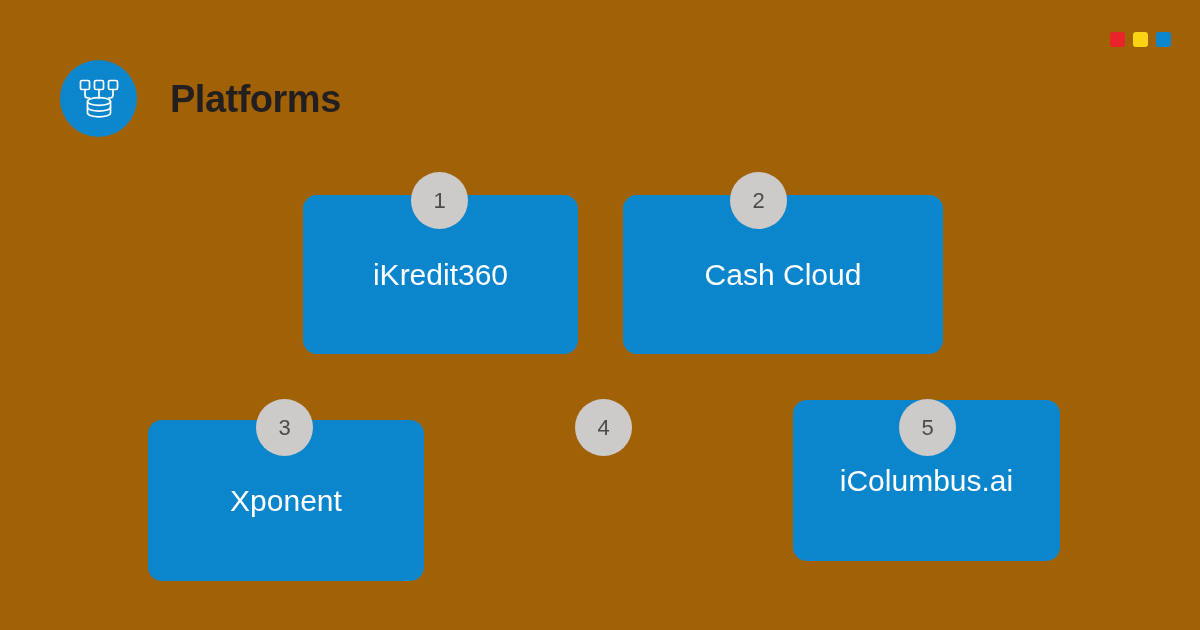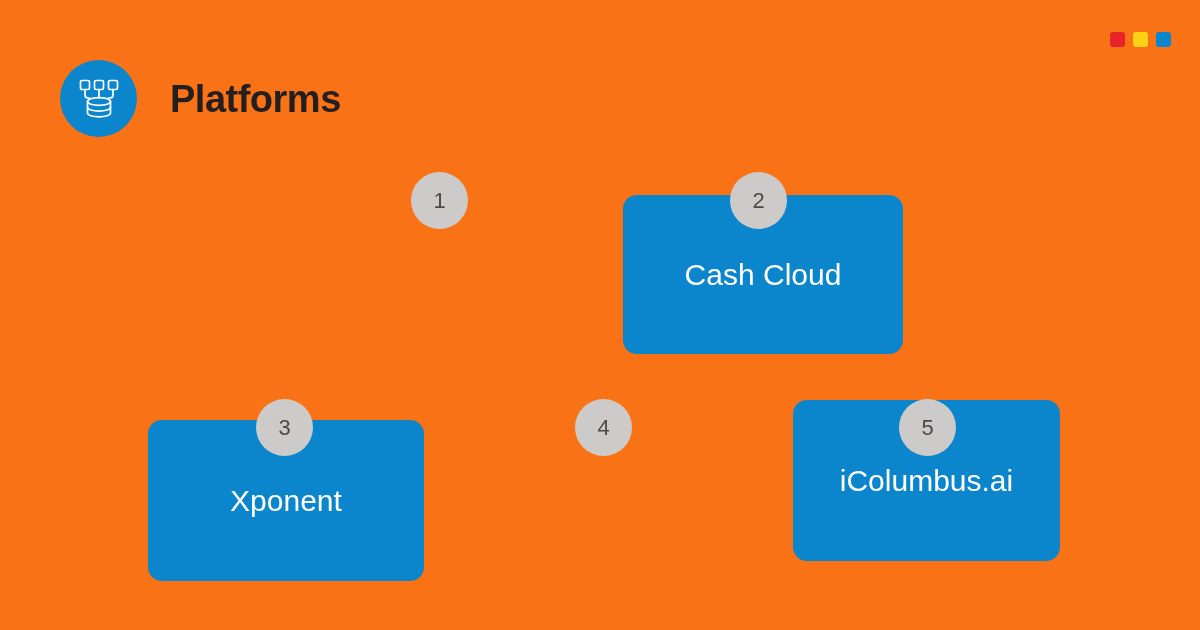"Platforms" .slide { background: #f97316 -> #a16207 }
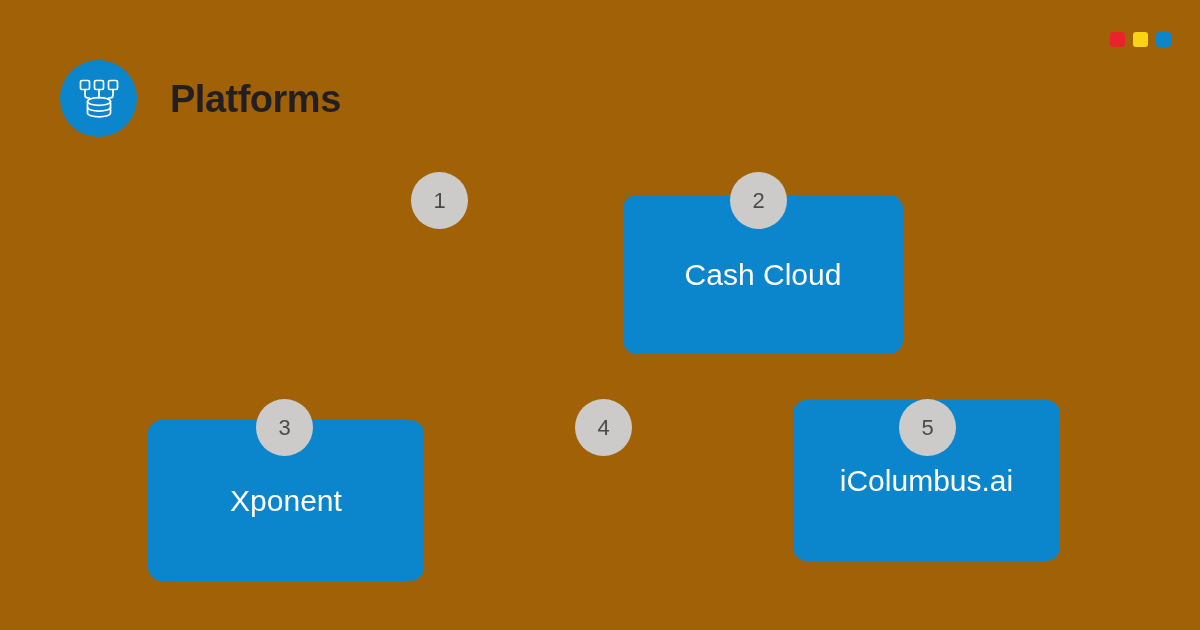"iKredit360" div.card { html: none -> <div> <div>iKredit360</div> </div> }
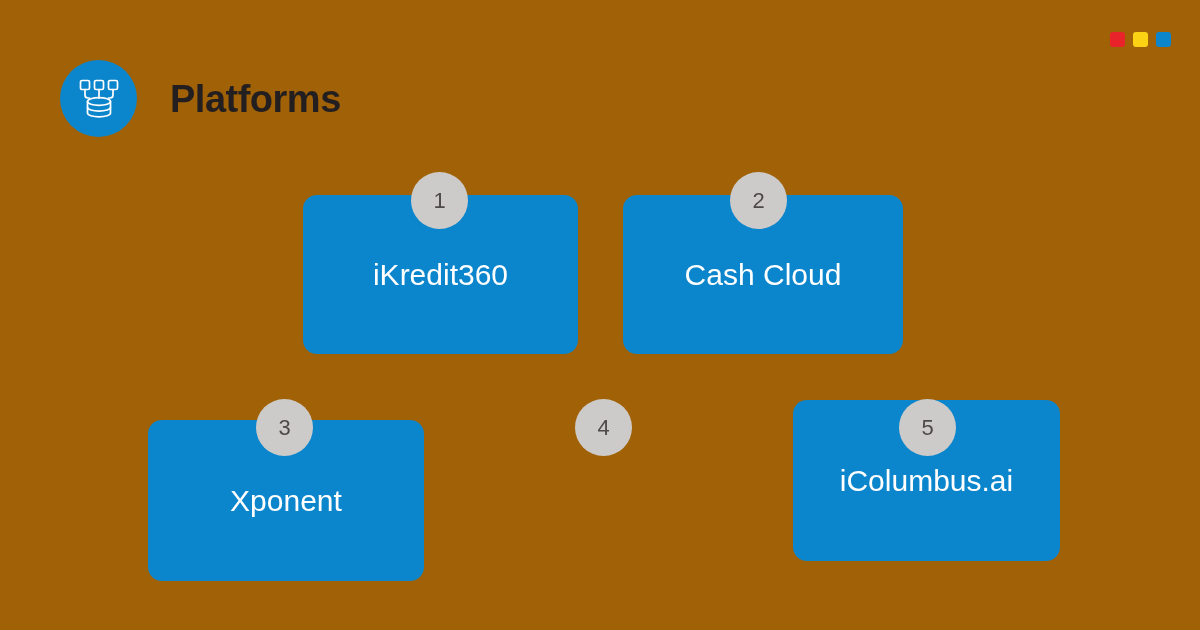"Cash Cloud" #card-2 { width: 280px -> 320px }
